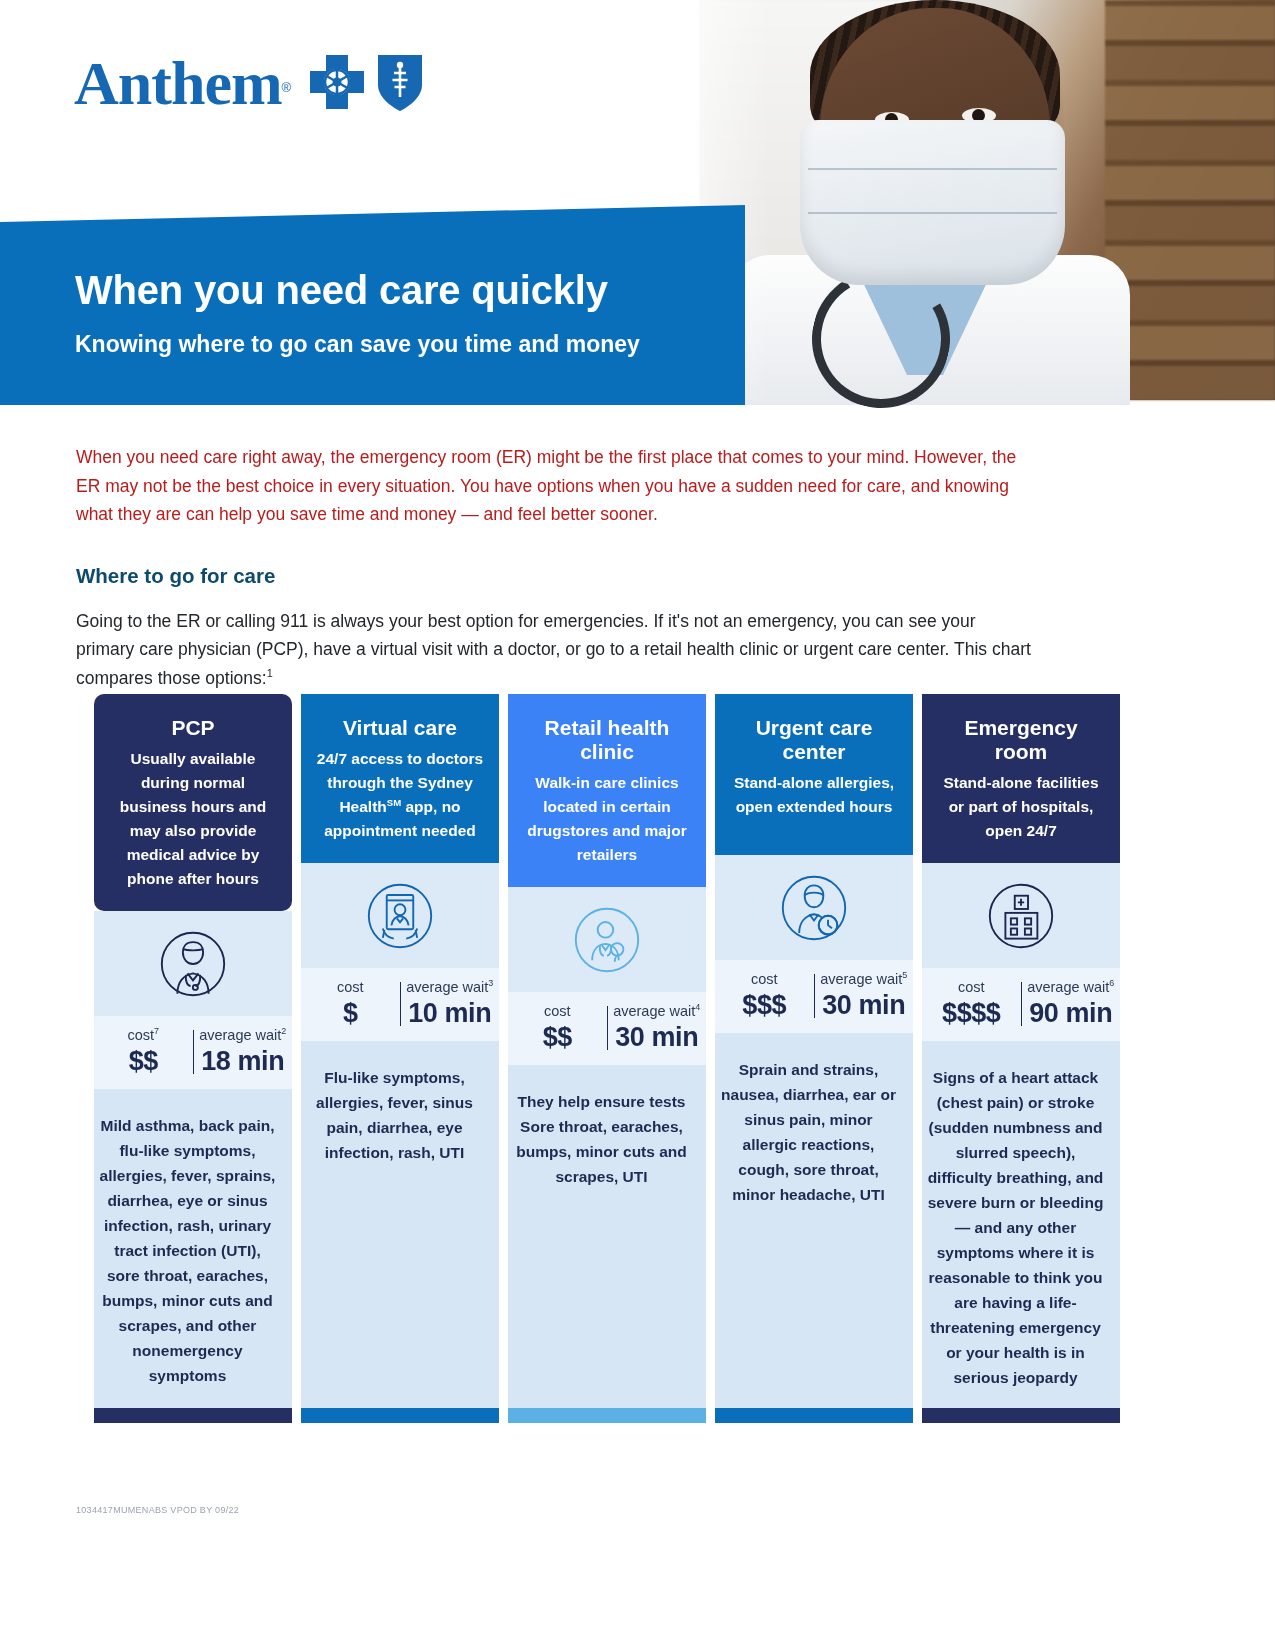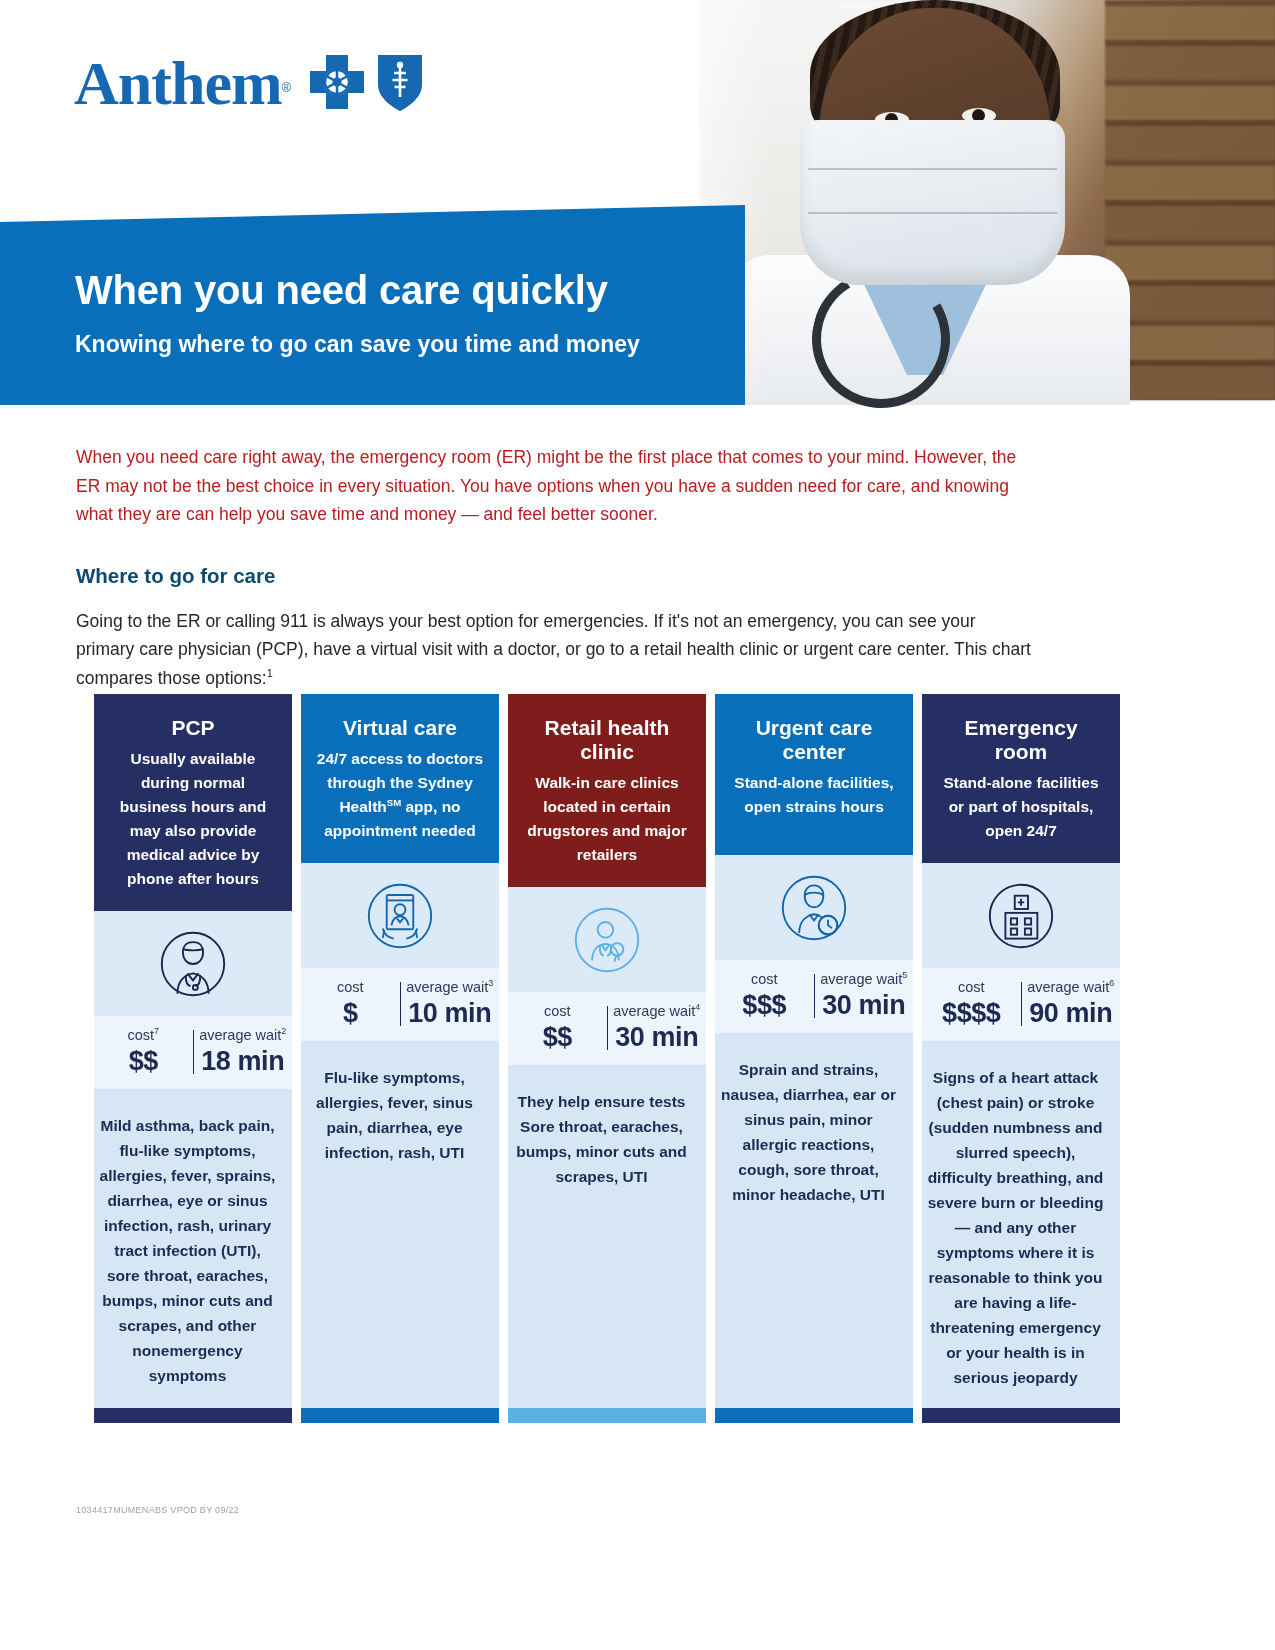"PCP" div.col-head { border-radius: none -> 10px }
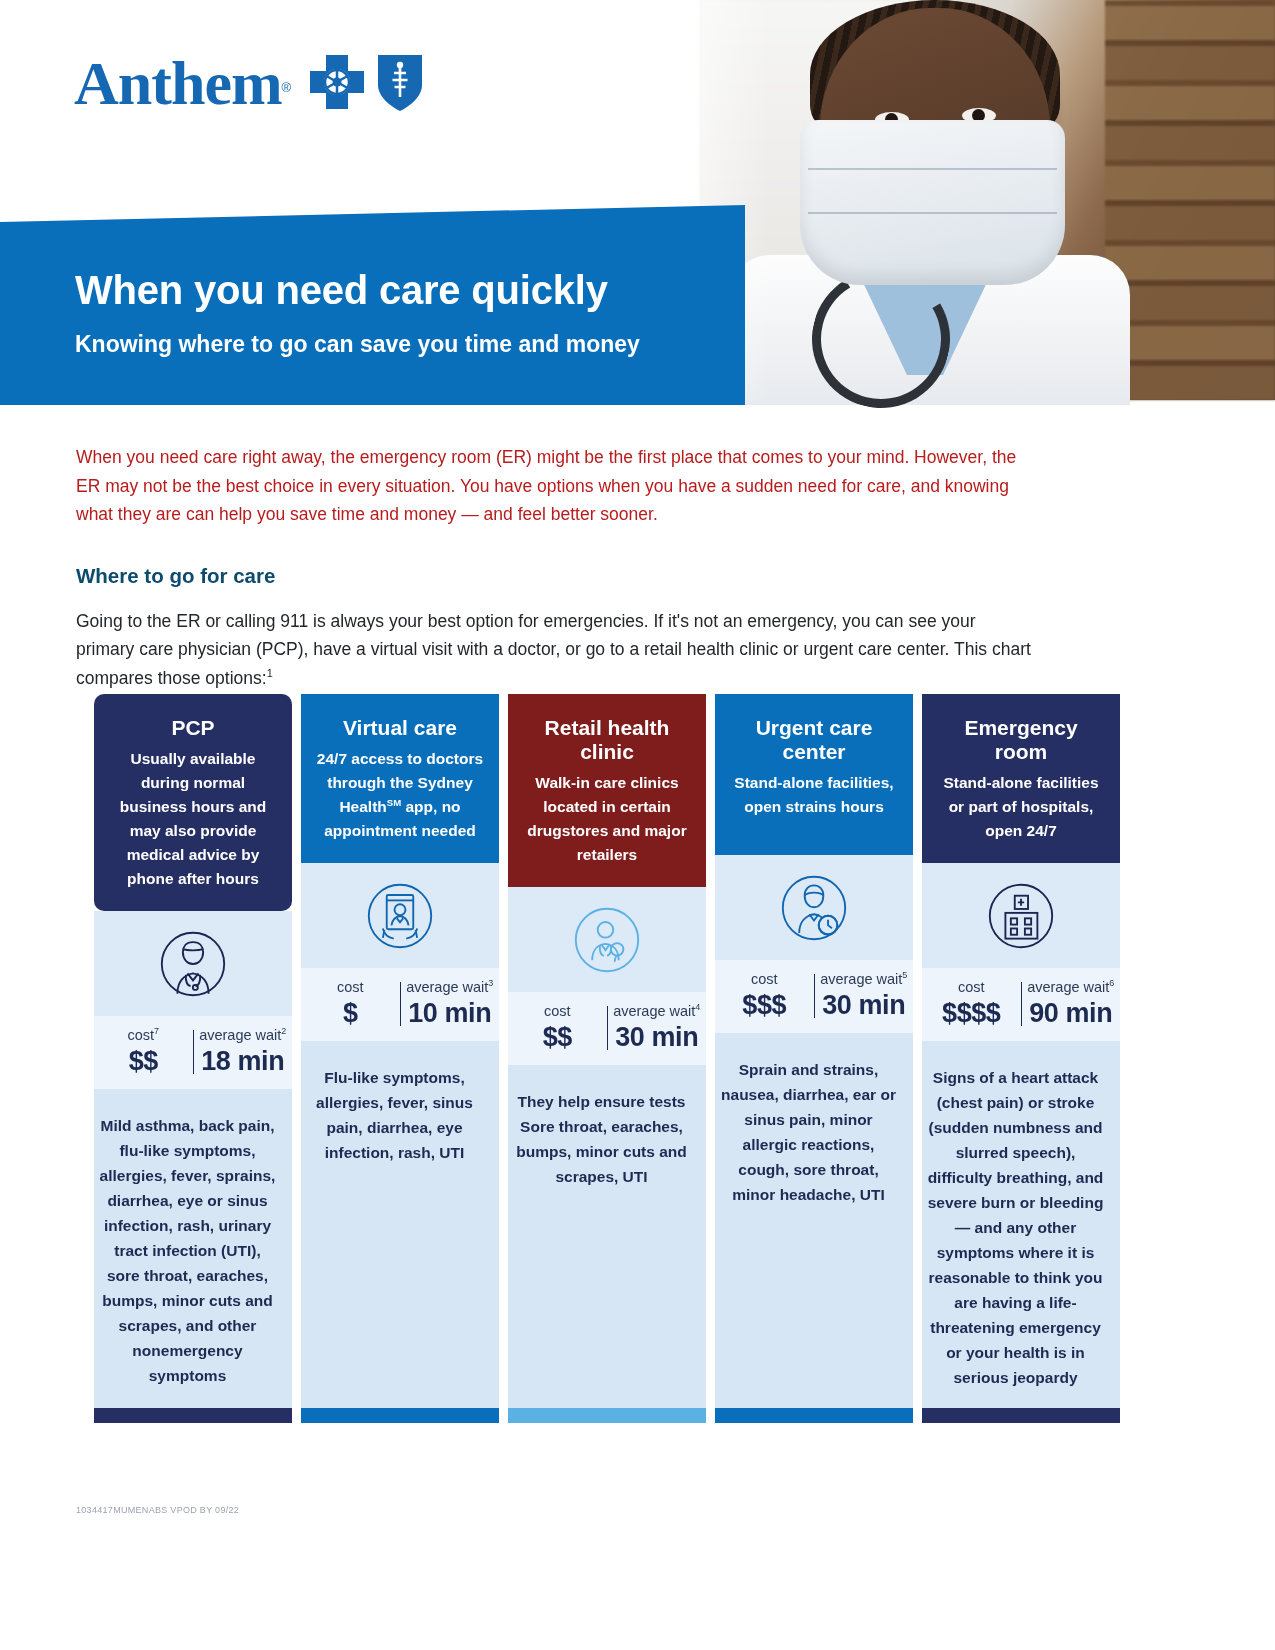"Retail health clinic" div.col-head { background: #7f1d1d -> #3b82f6 }
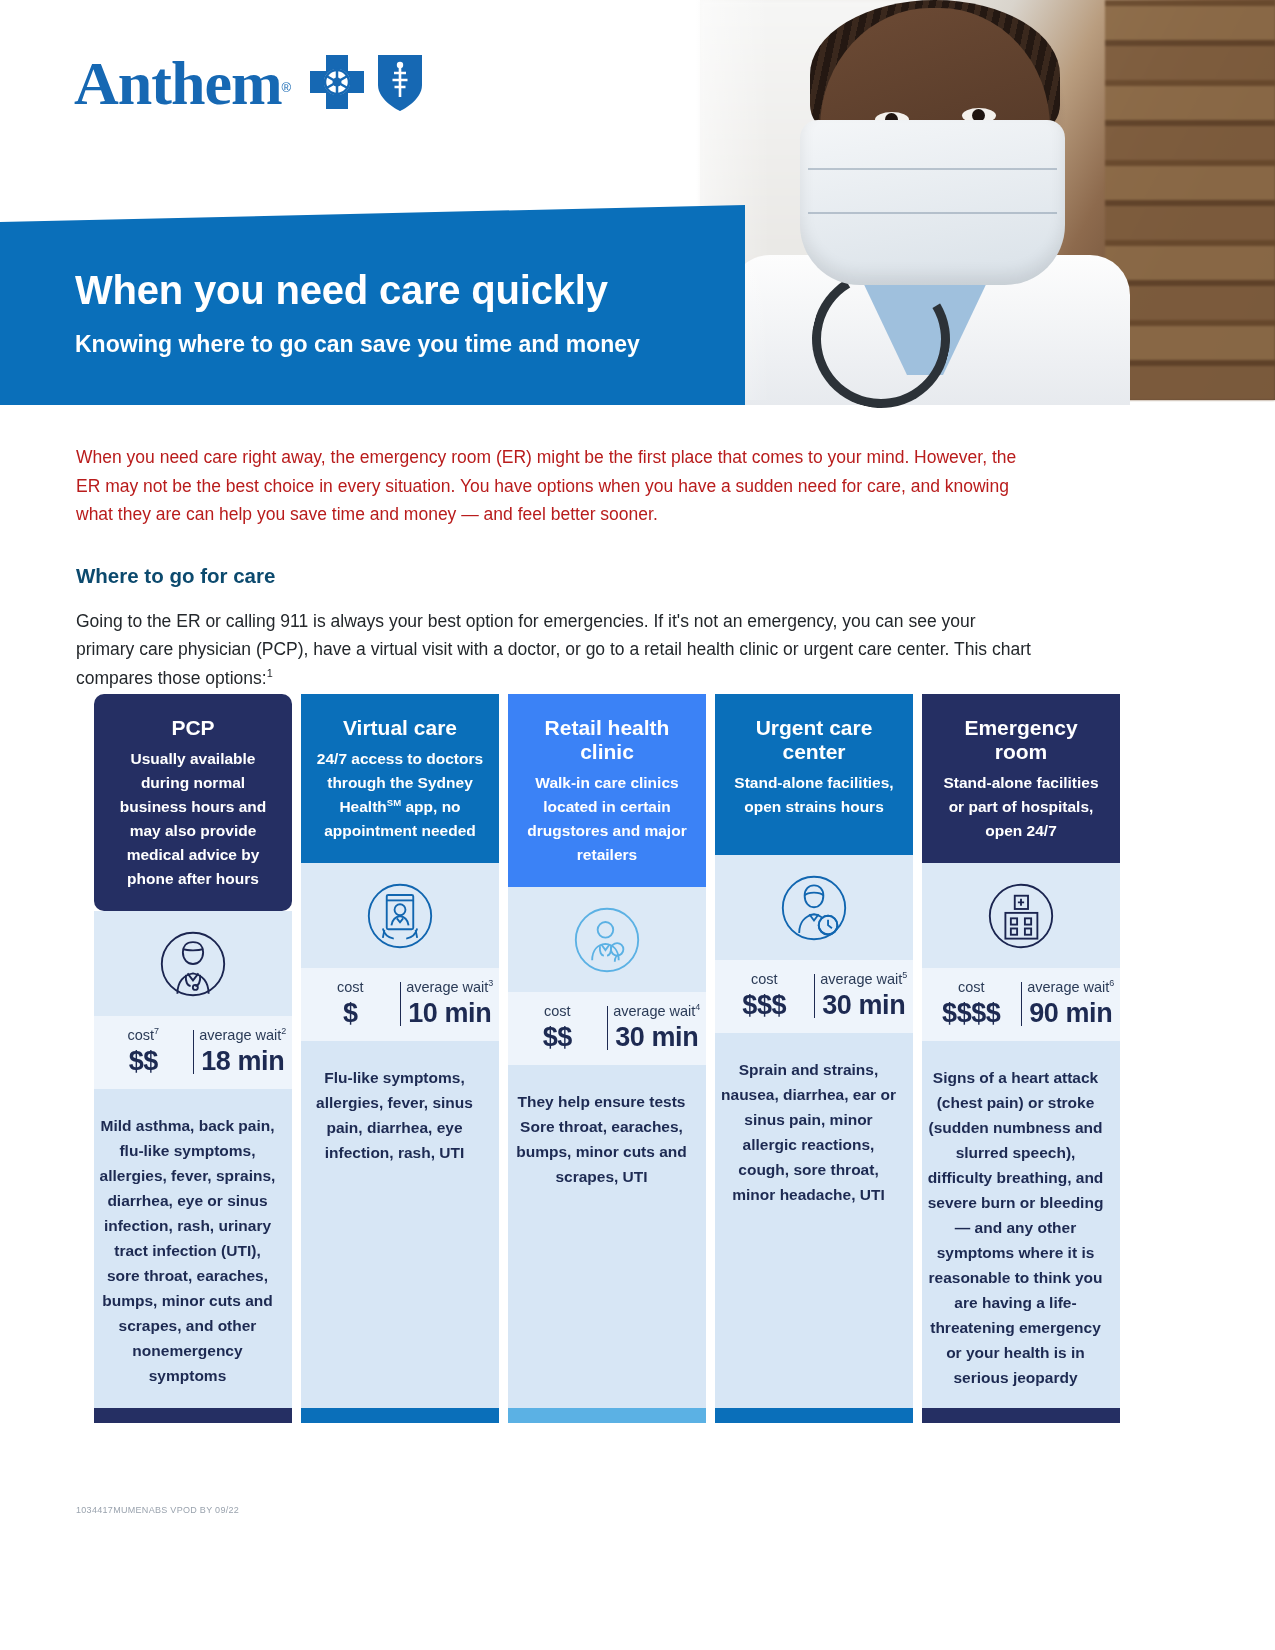"Stand-alone facilities, open strains" div.d { text: facilities, open strains -> allergies, open extended }
